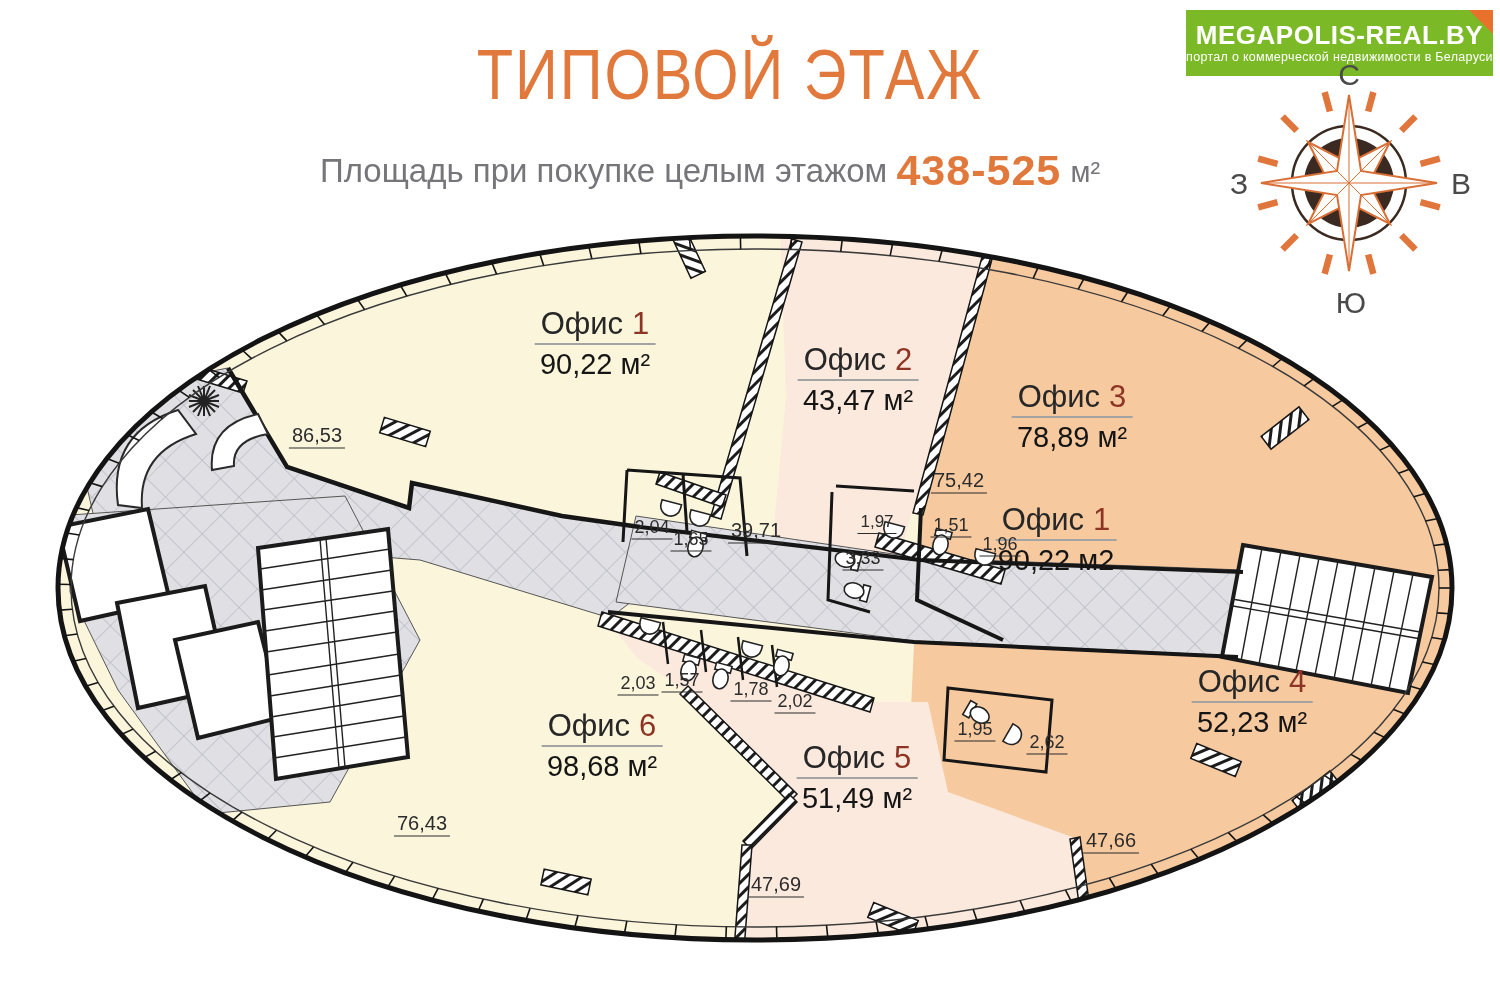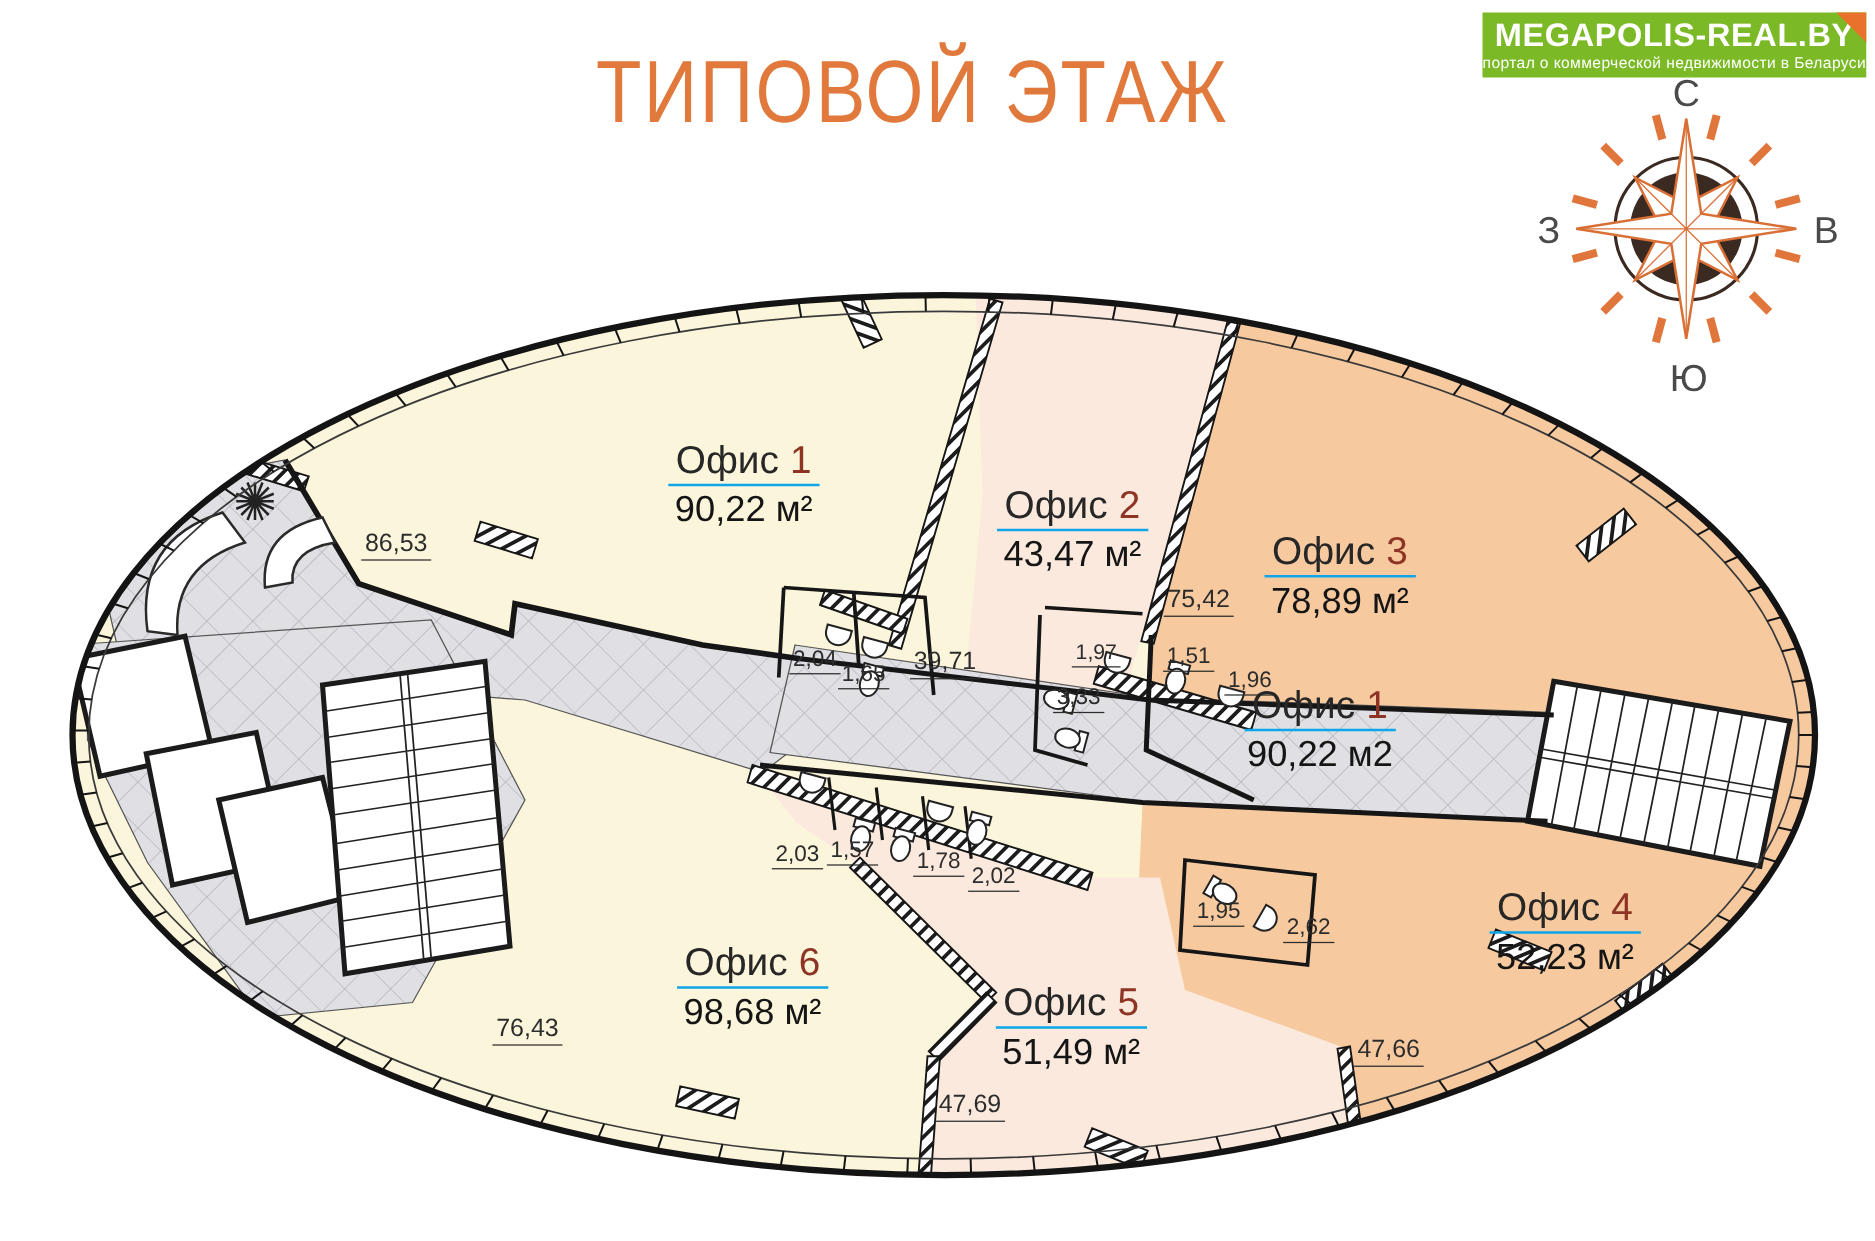"MEGAPOLIS-REAL.BY" .logo { height: 52px -> 66px }
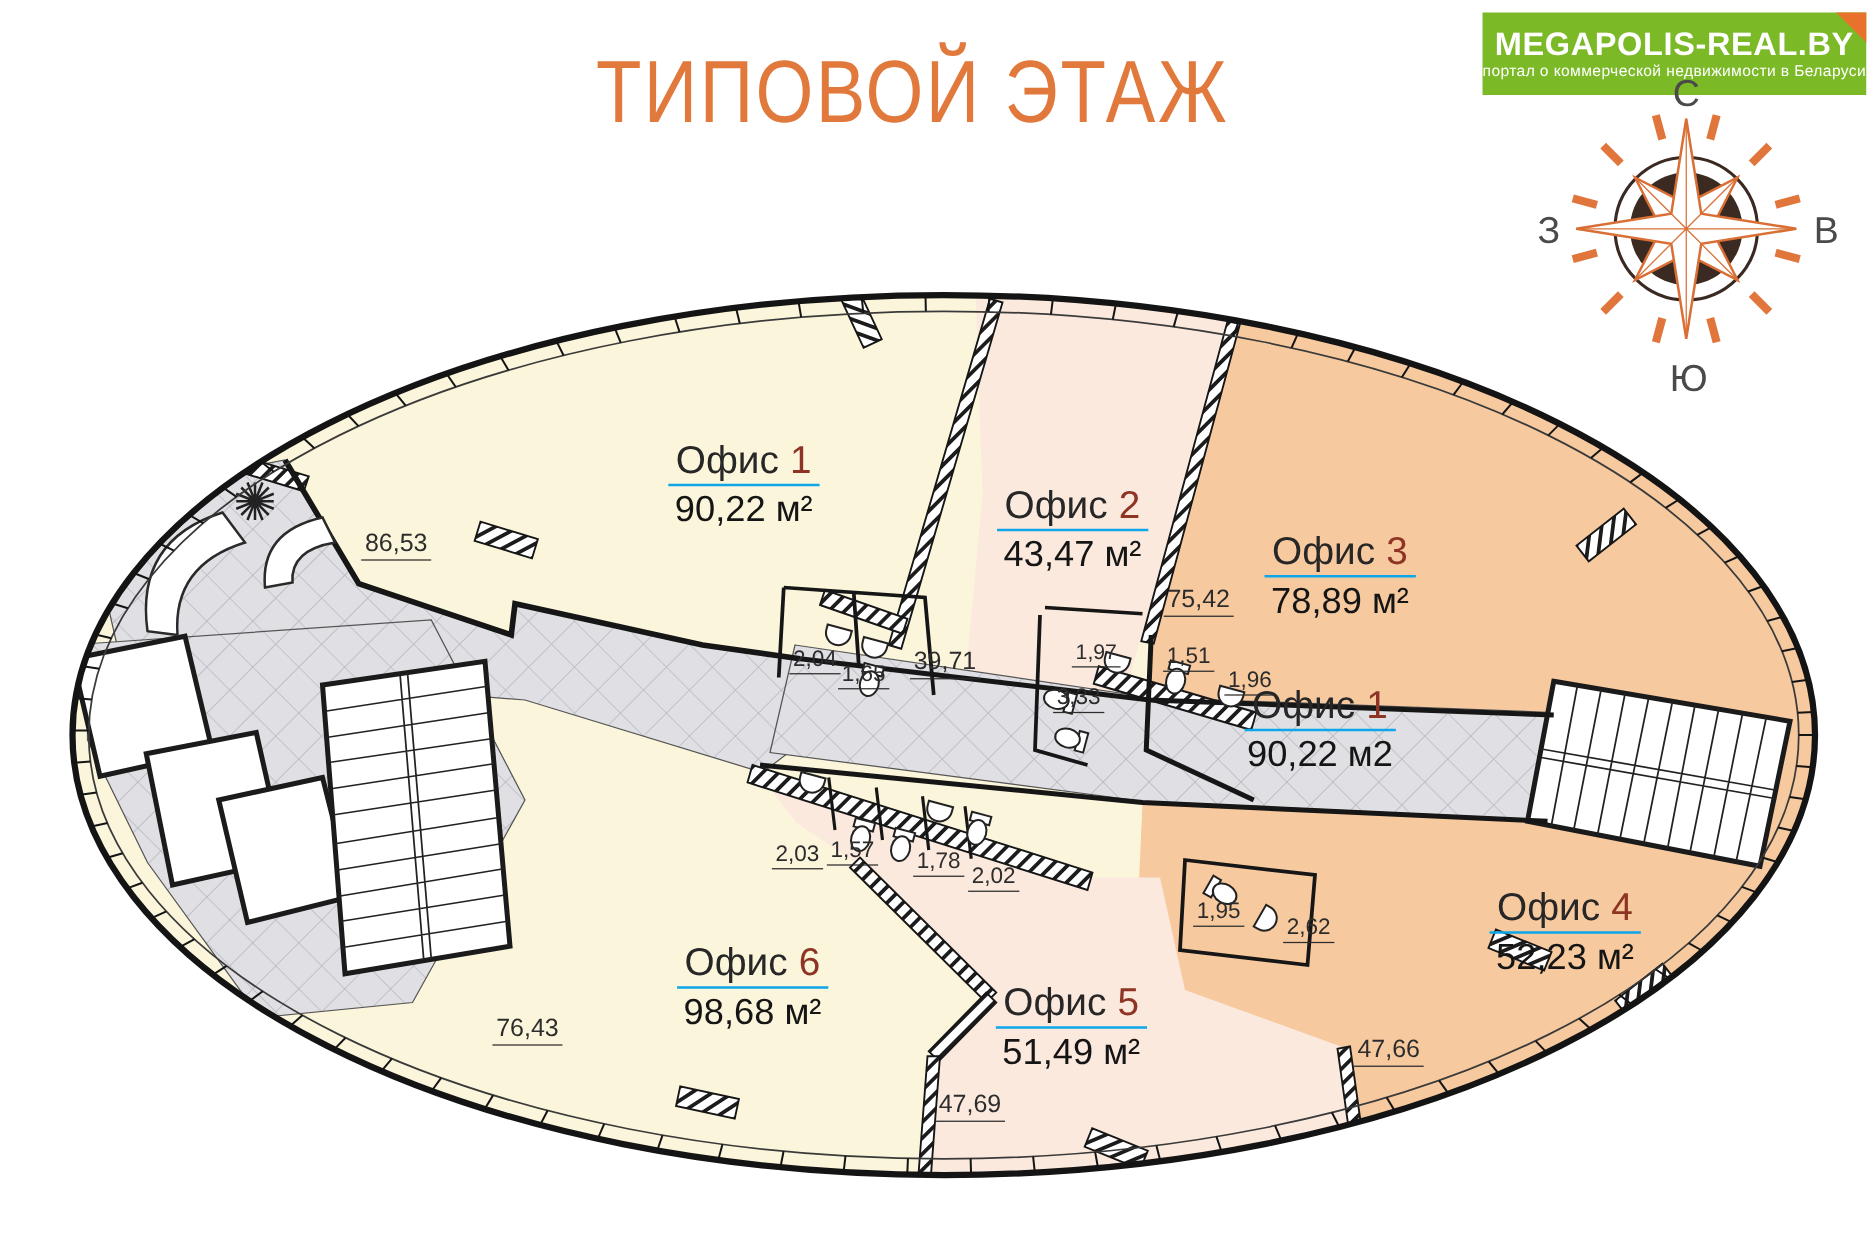"Площадь при покупке целым этажом" div.subtitle { html: none -> <div> <span>Площадь при покупке целым этажом</span> <span>438-525</span> <span>м²</span> </div> }
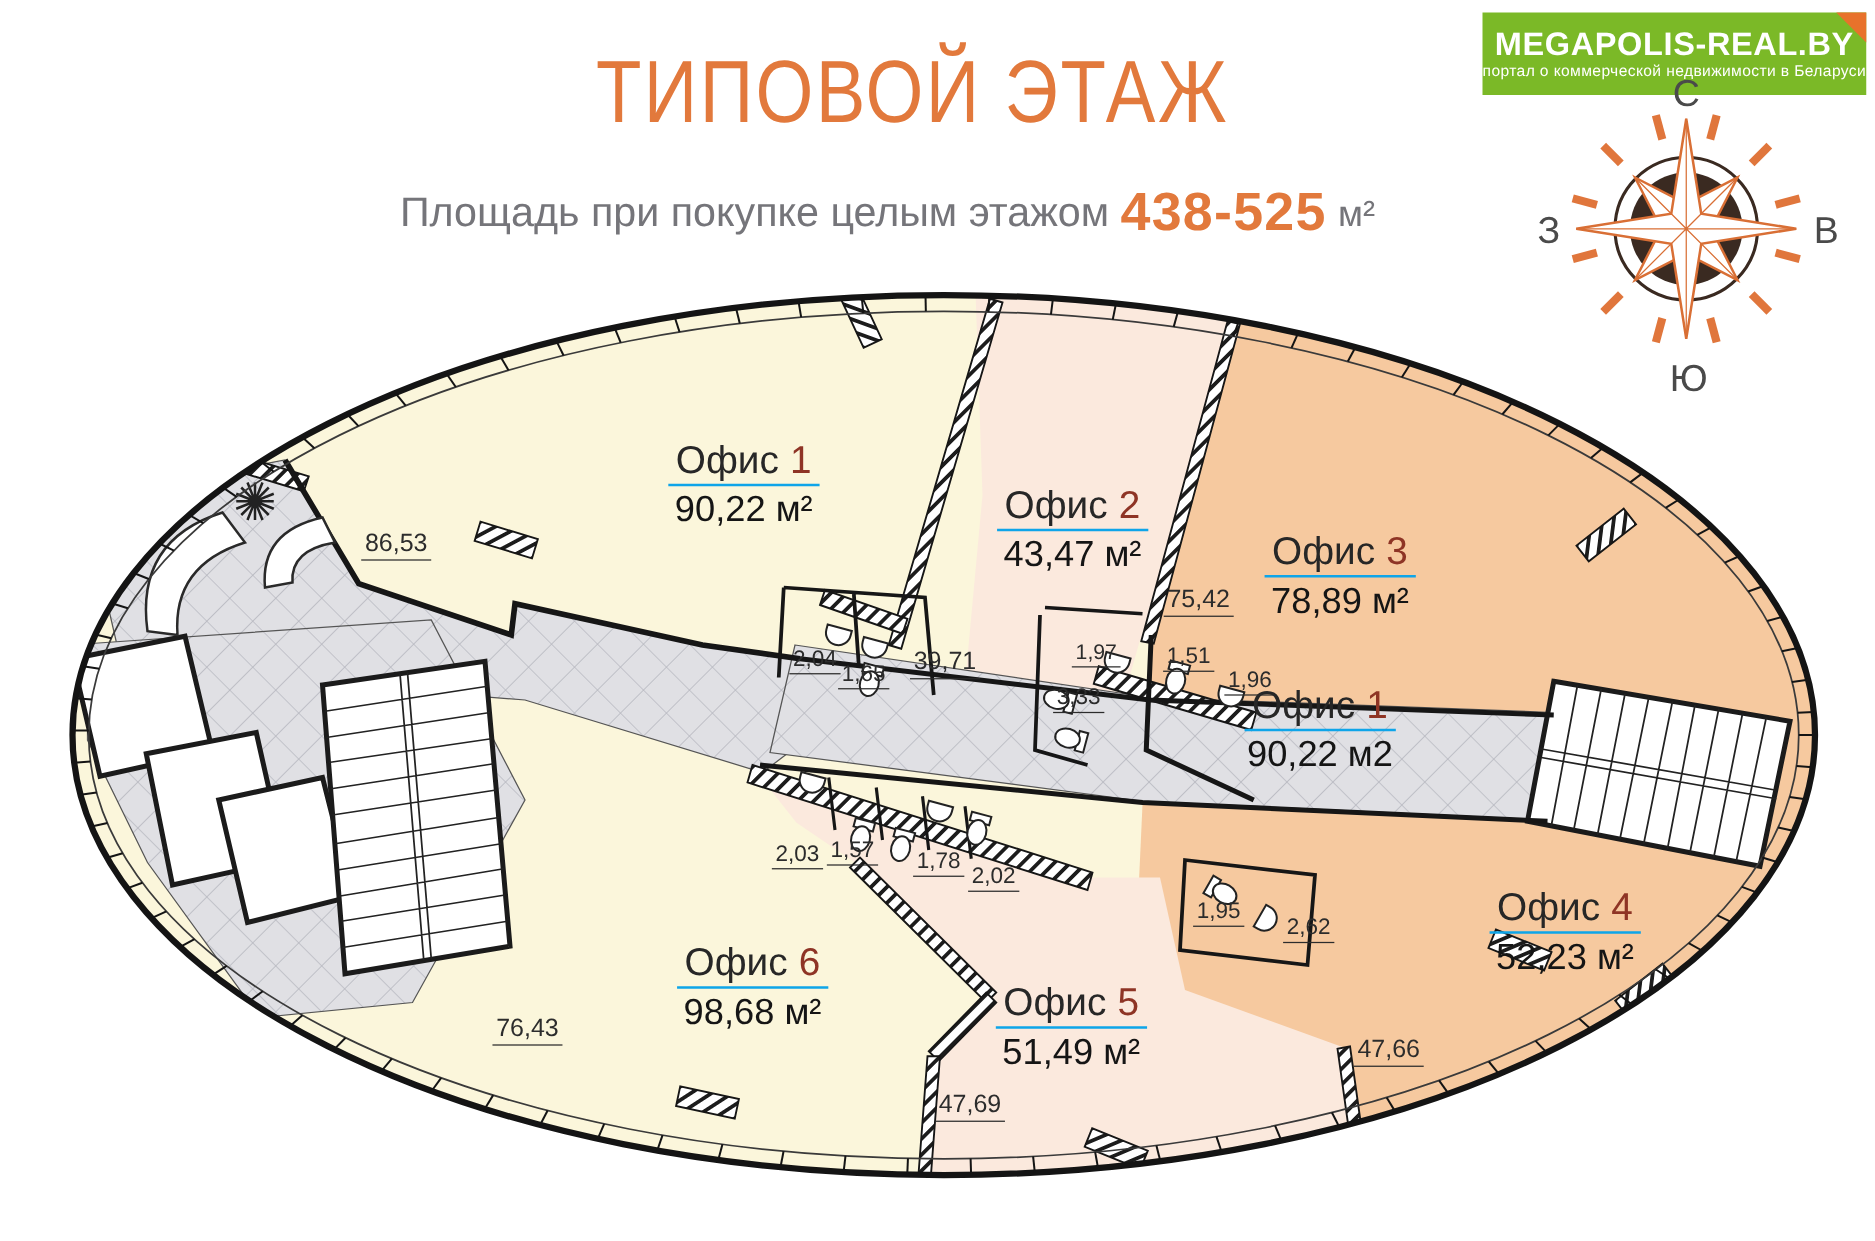"Офис 1" .office-name { border-bottom: 2px solid #0ea5e9 -> 2px solid #a3a3a3; margin-top: 44px -> none }
